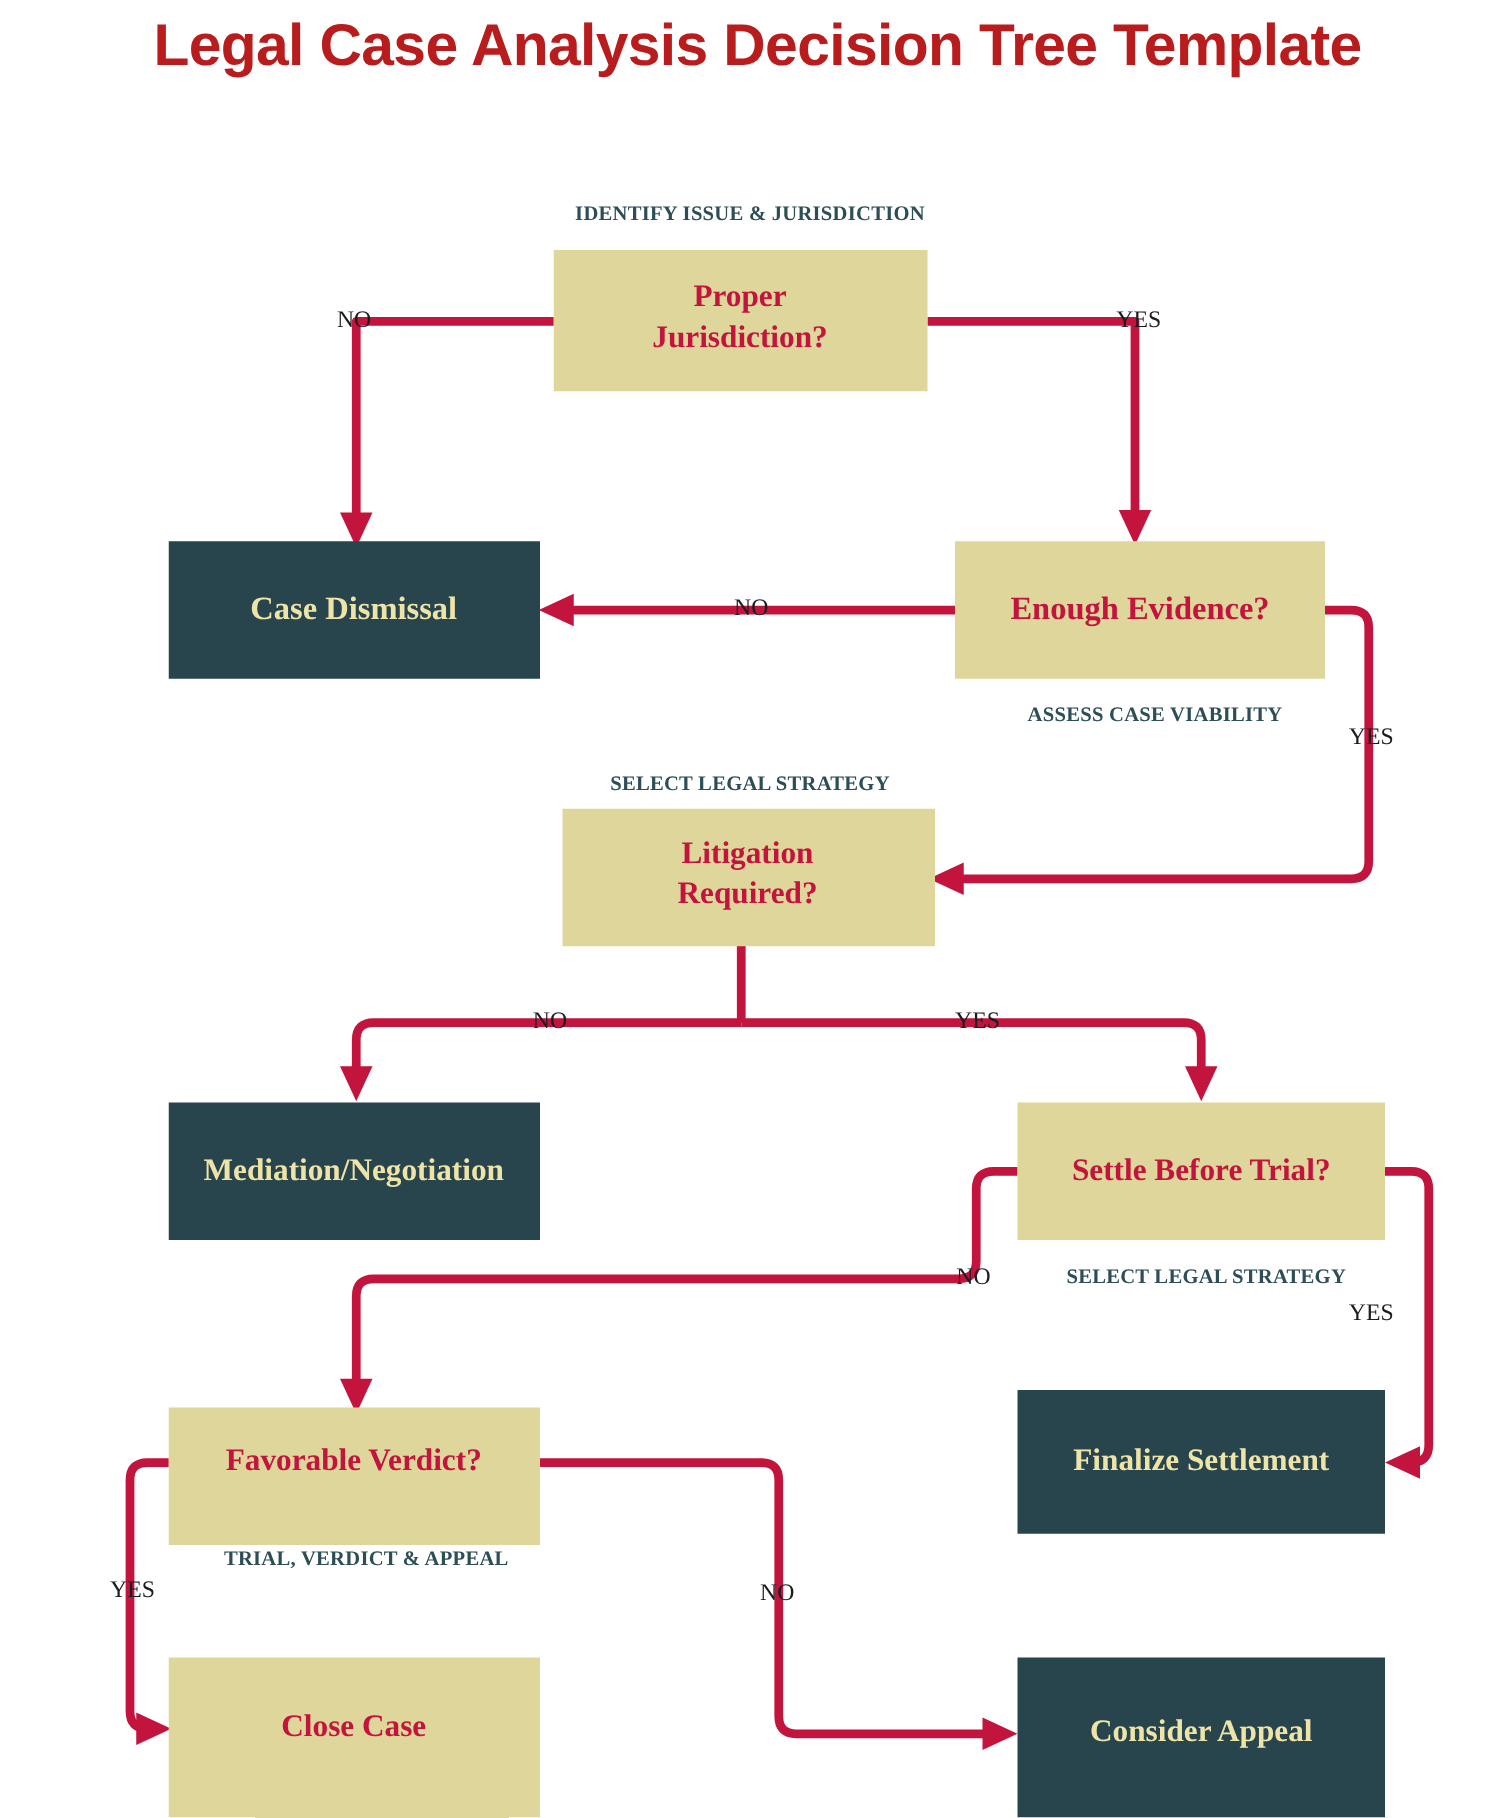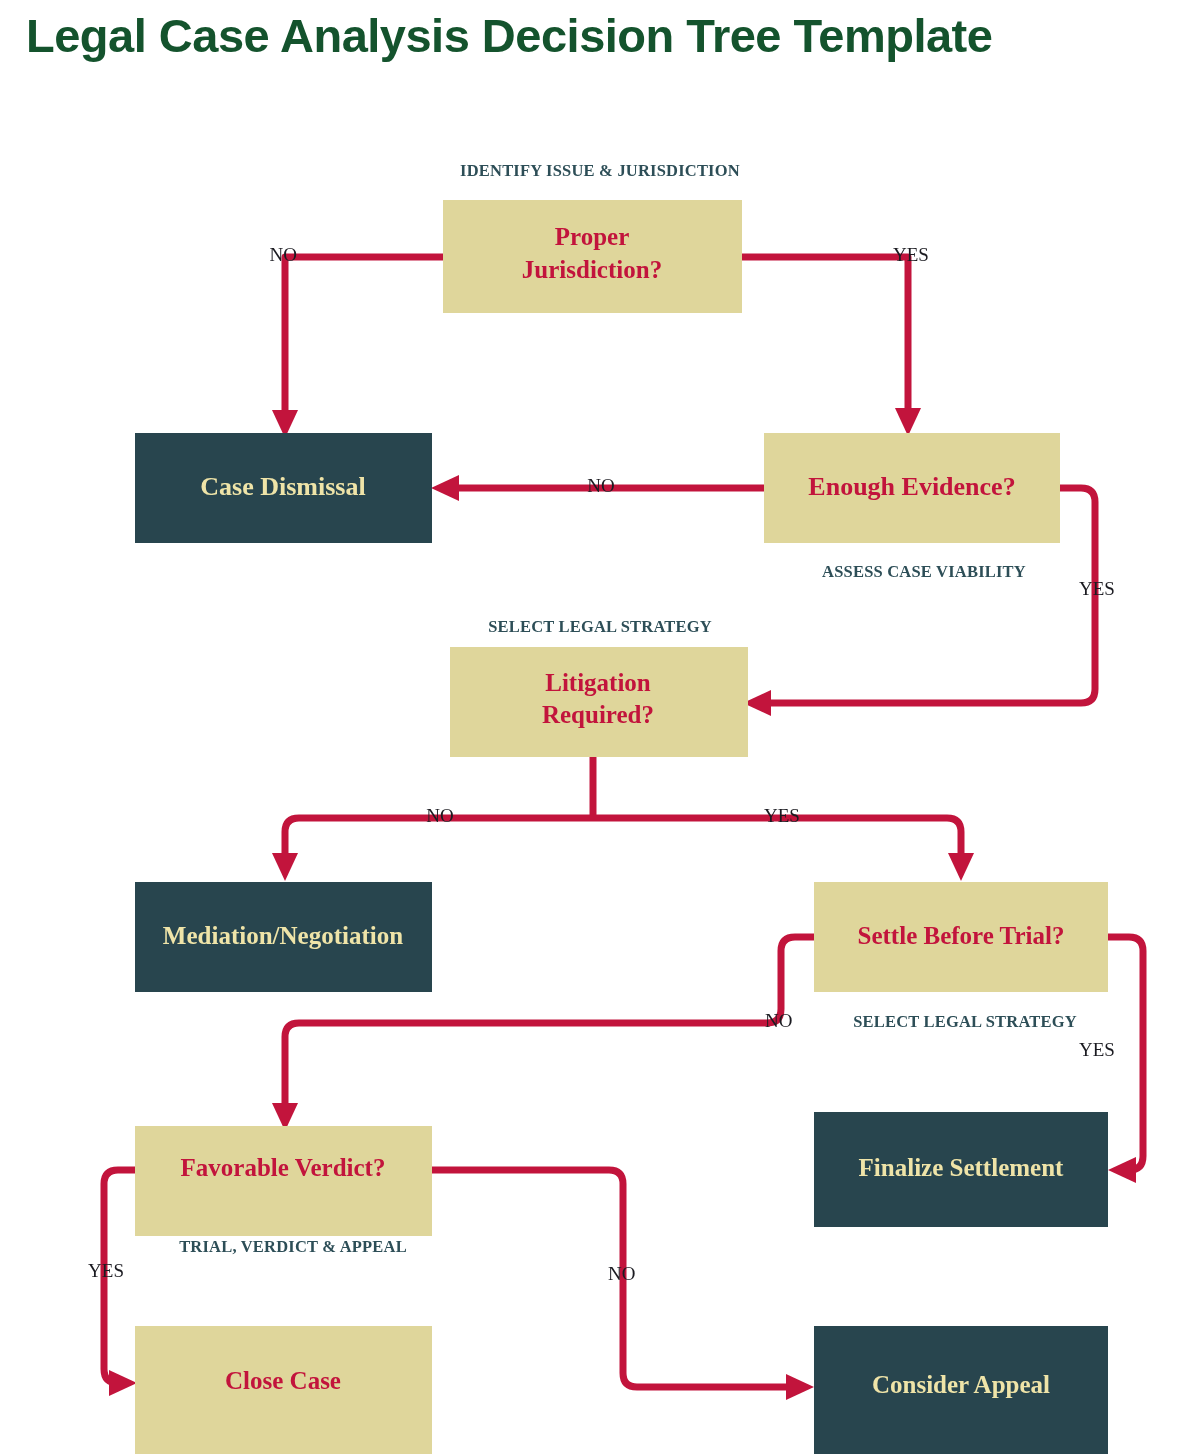"Legal Case Analysis Decision Tree" #page-title { color: #14532d -> #b91c1c; text-align: none -> center }
